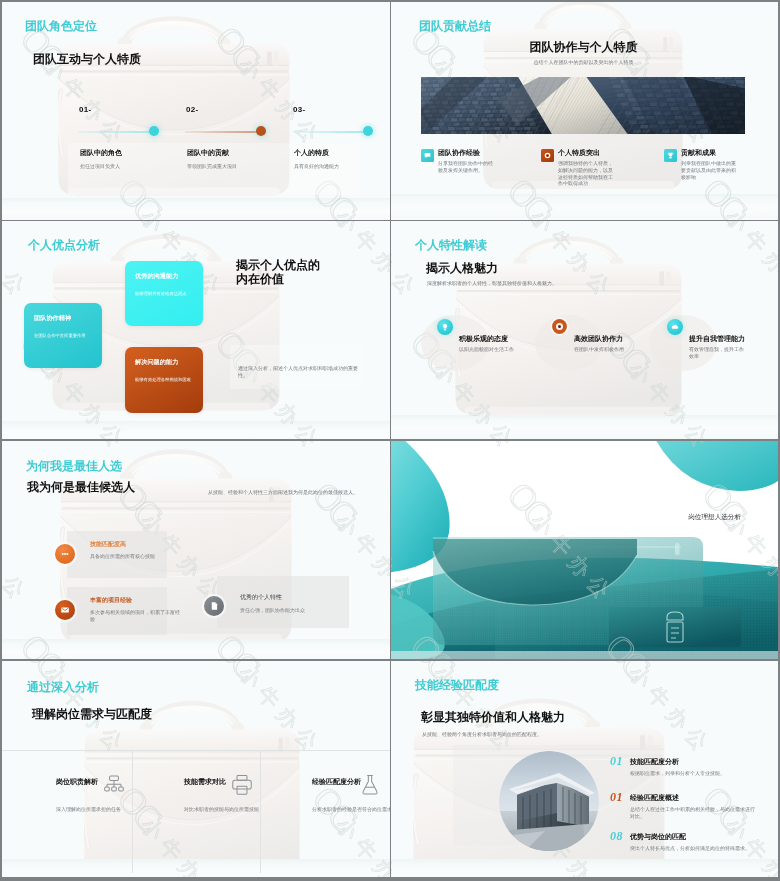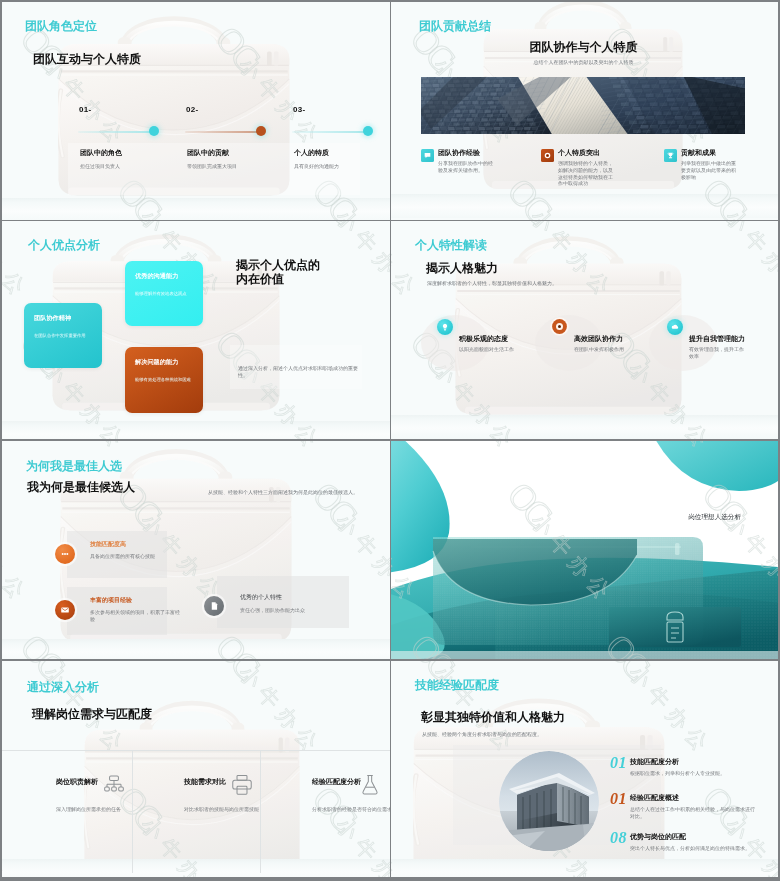"01" .s8-num { font-size: 16px -> 12px }
